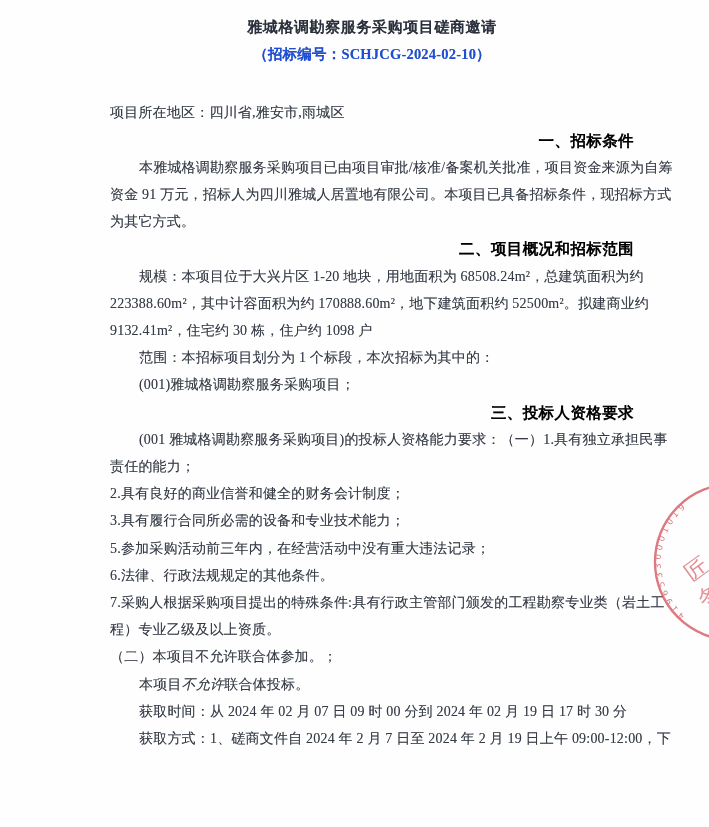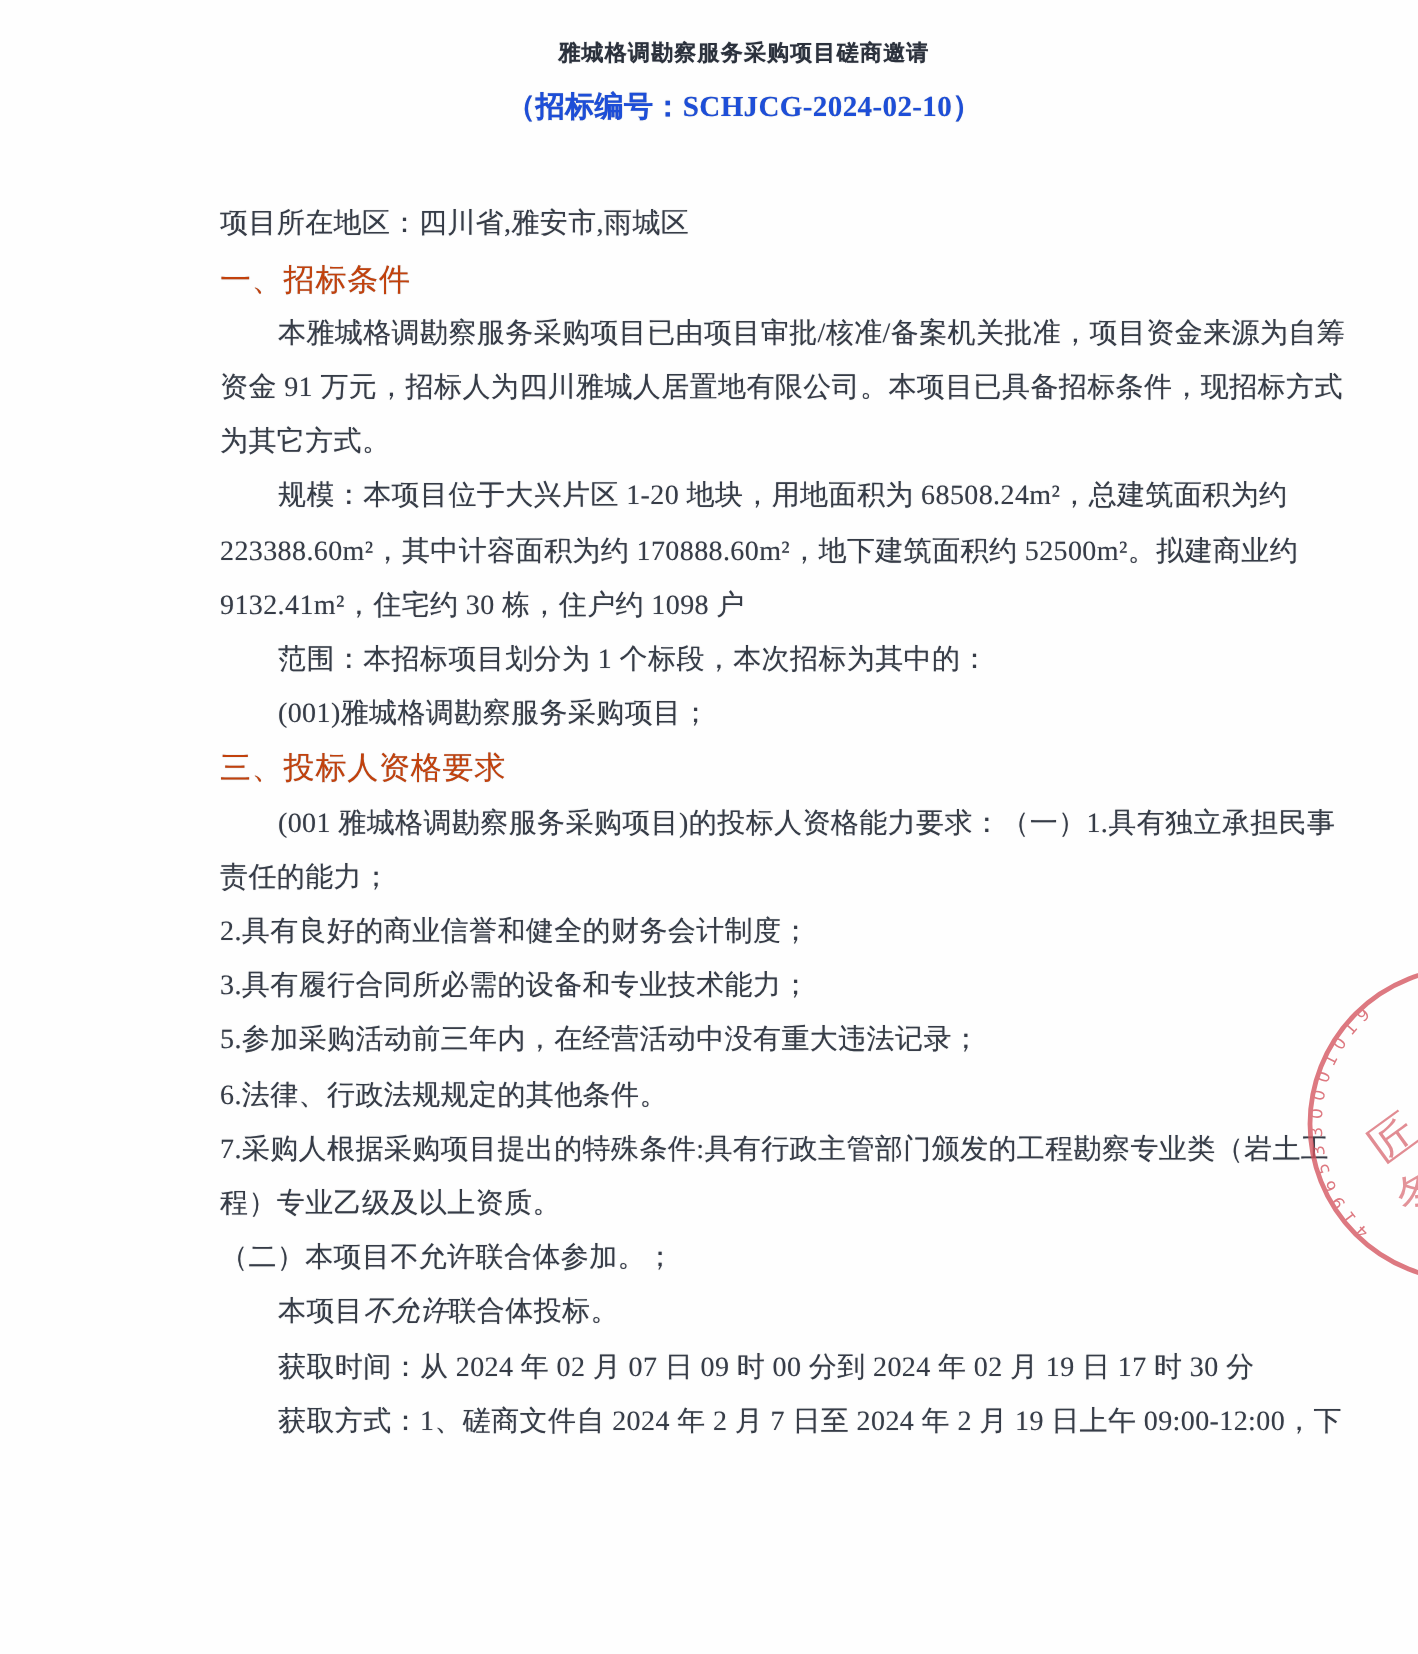"雅城格调勘察服务采购项目磋商邀请" .title { font-size: 11px -> 15px }
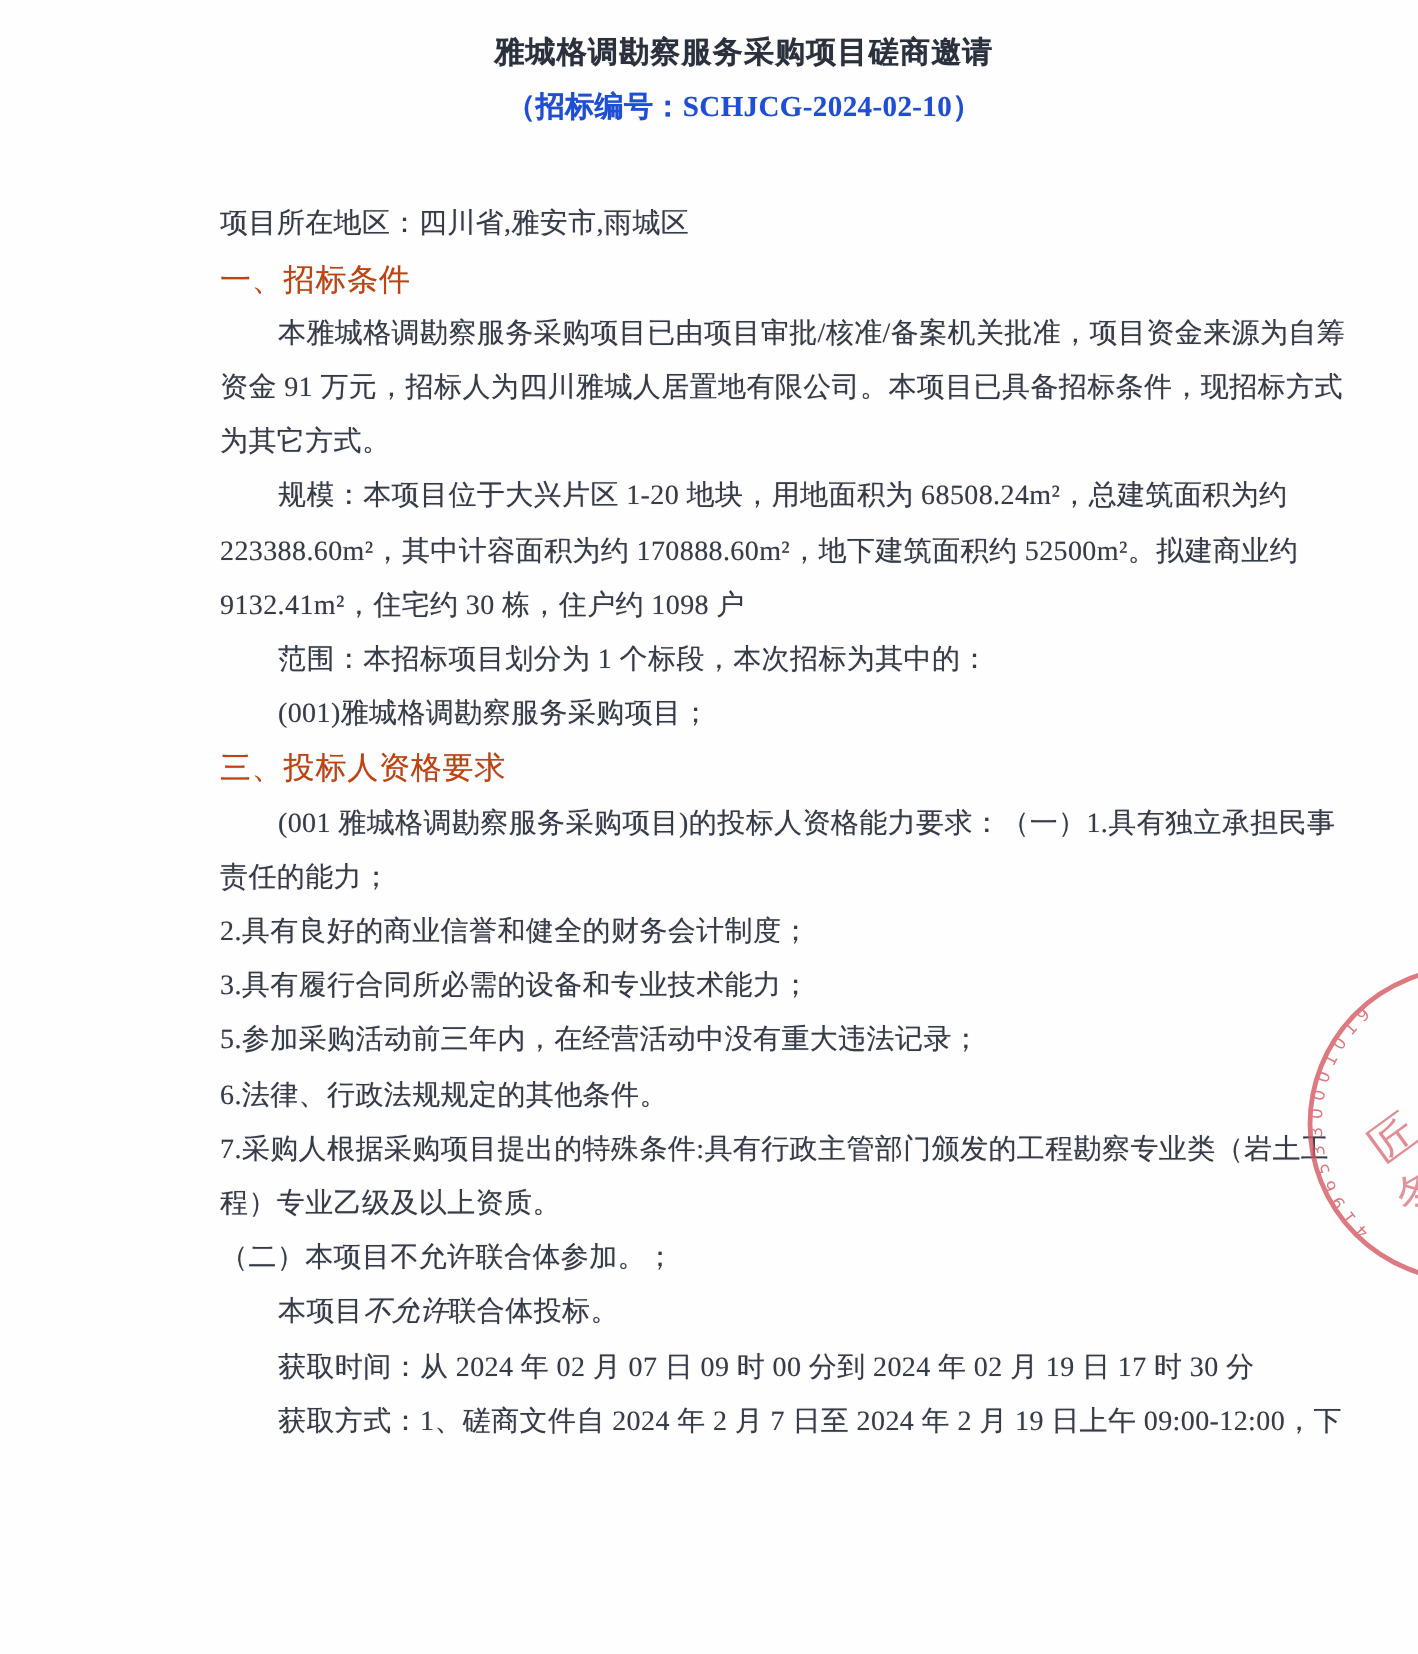"一、招标条件" .heading { color: #c2410c -> #000000; font-weight: 400 -> 700; text-align: none -> right }
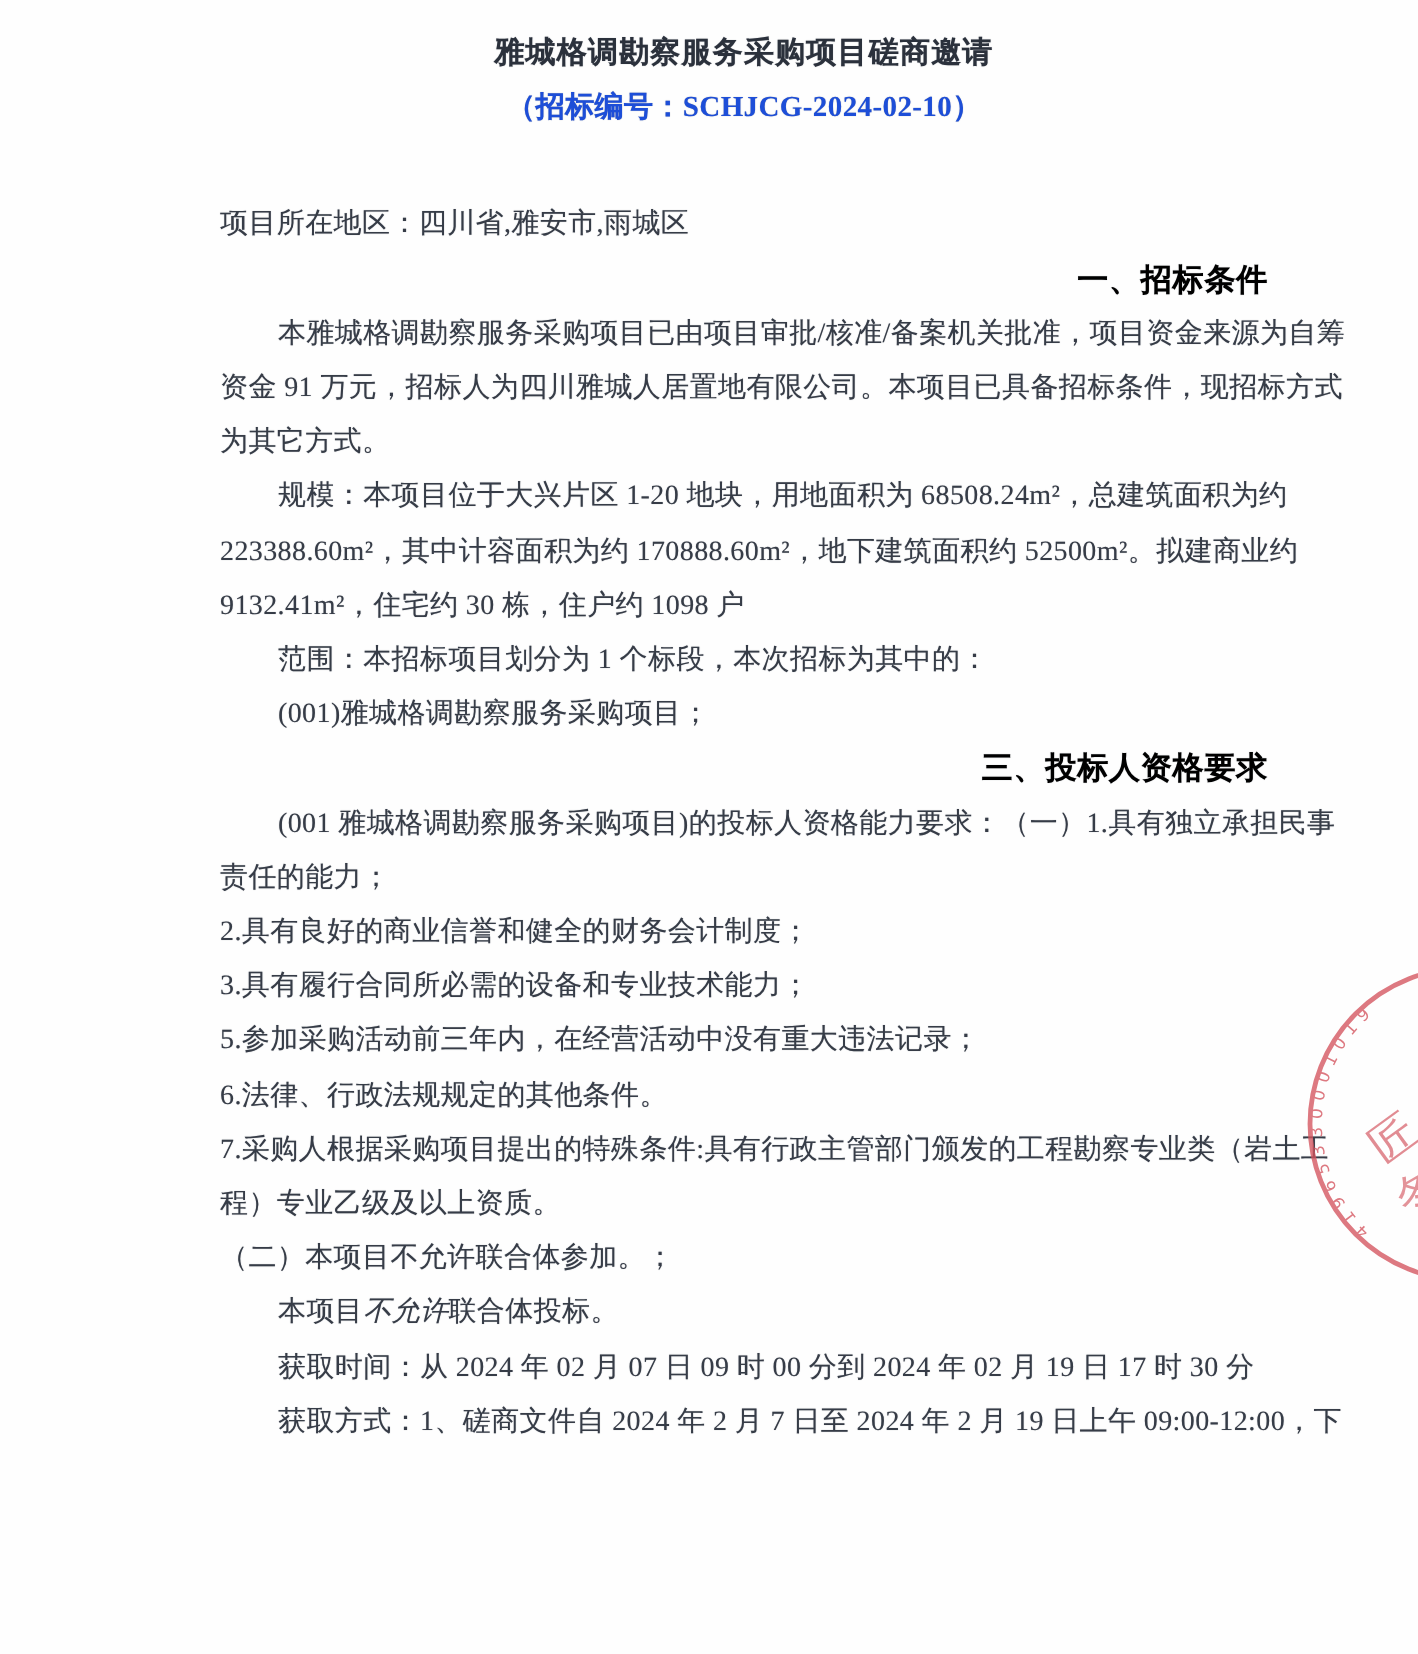"二、项目概况和招标范围" div.line { html: none -> <div>二、项目概况和招标范围</div> }
